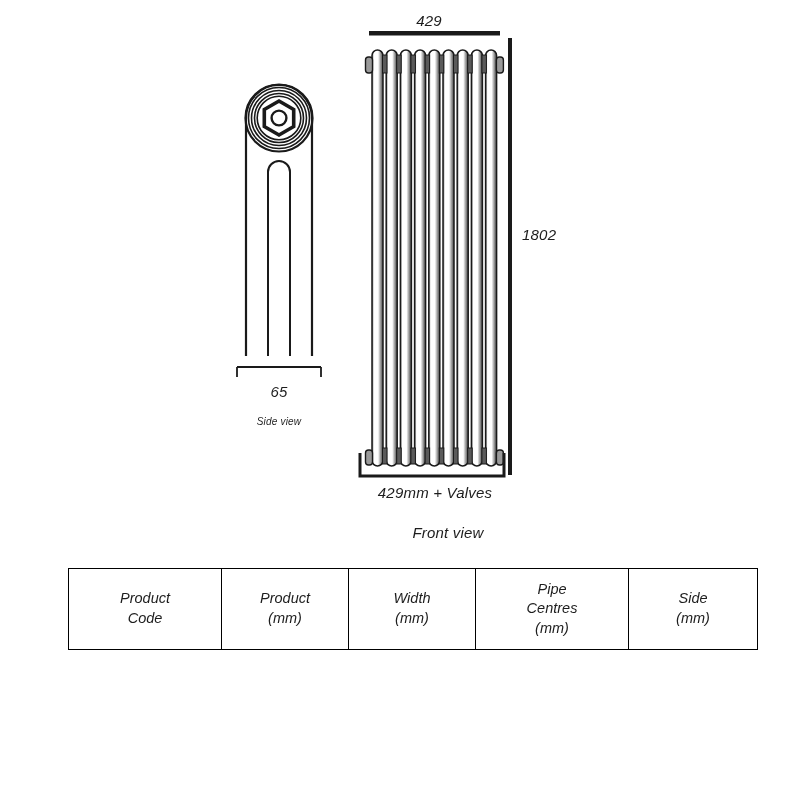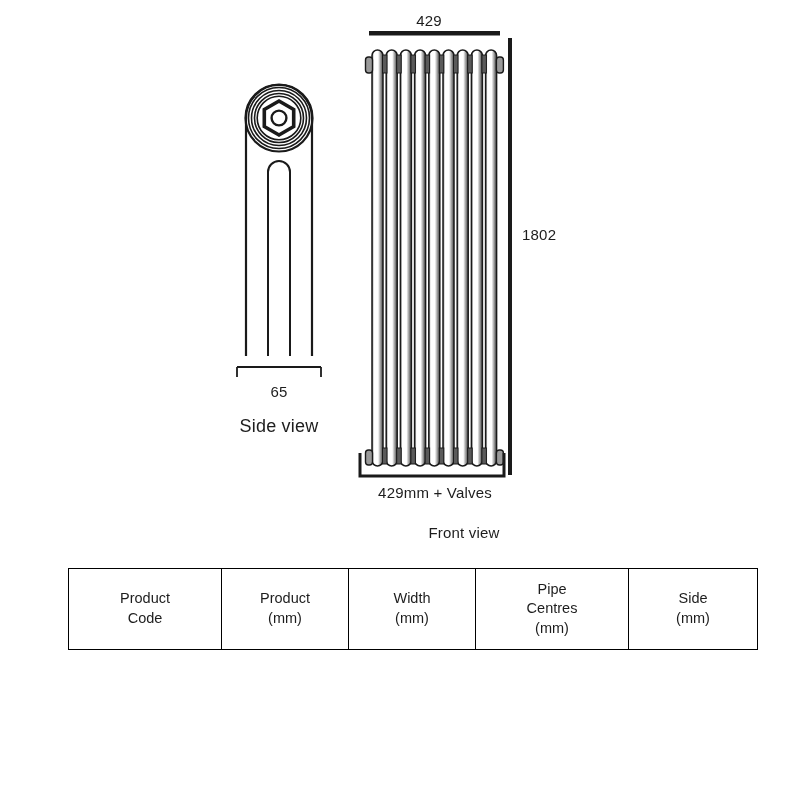"429" #stage { font-style: none -> italic }
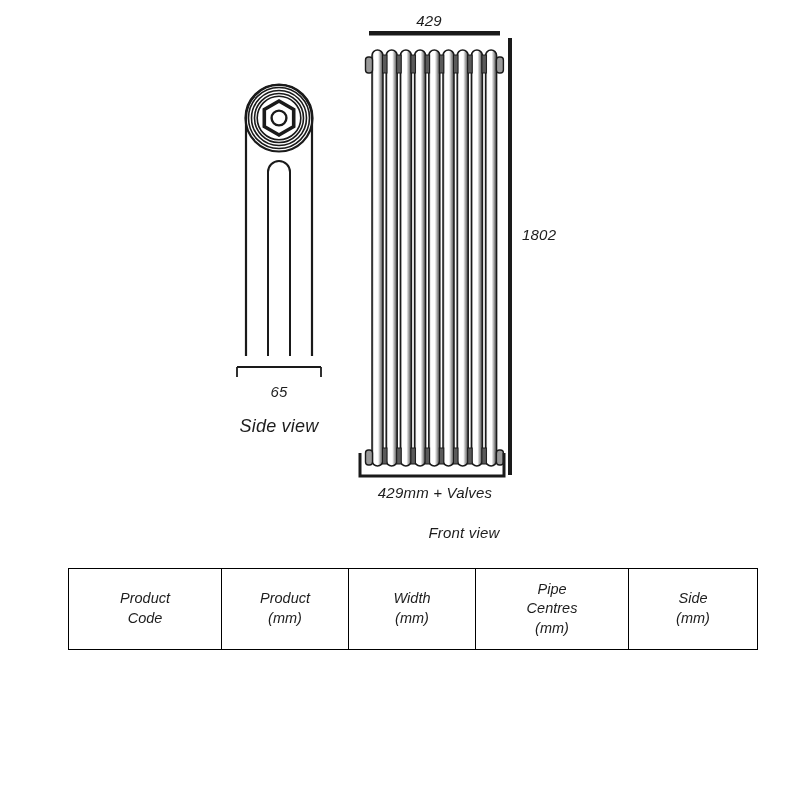"Side view" #label-side-view { font-size: 18px -> 10px }
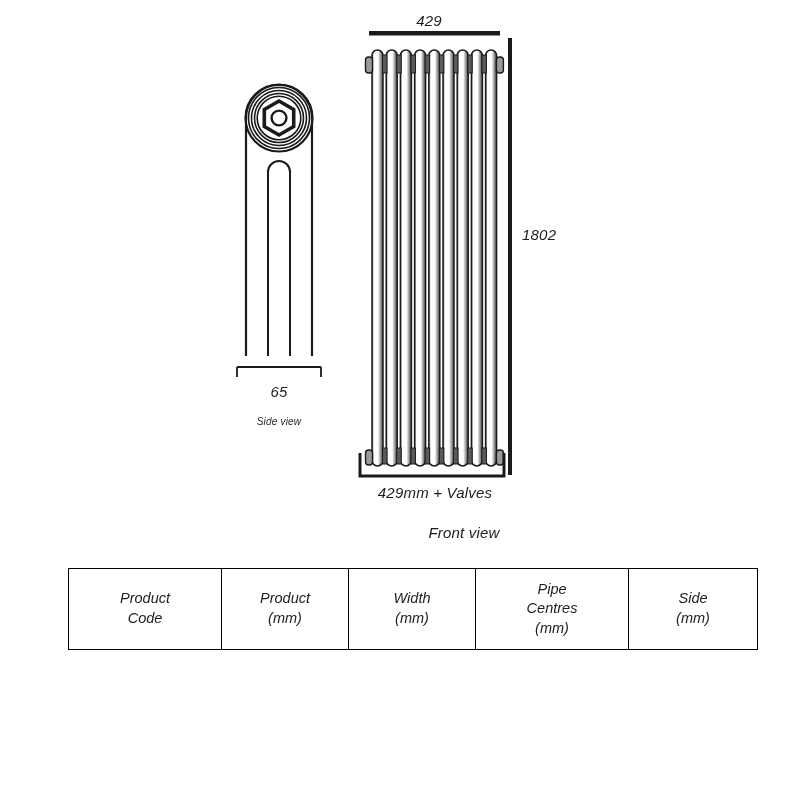"Front view" #label-front-view { margin-left: 16px -> none }
